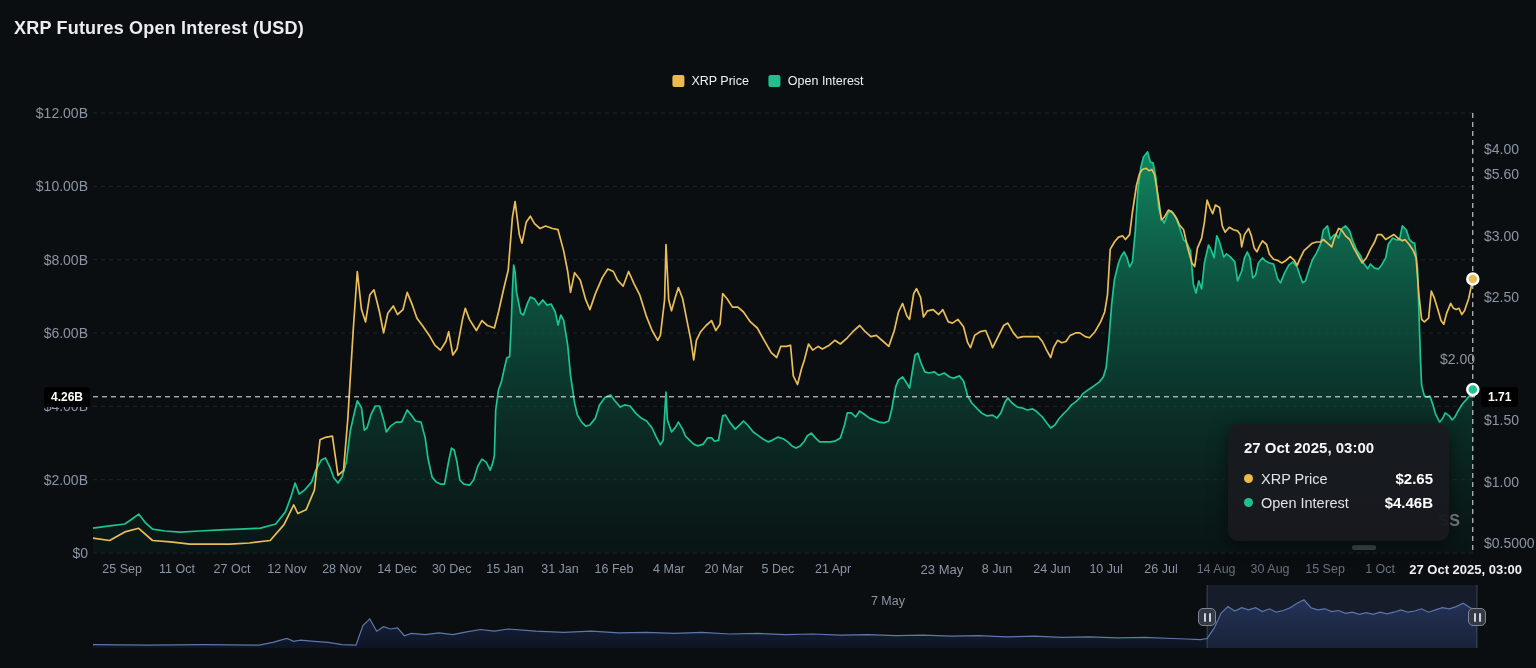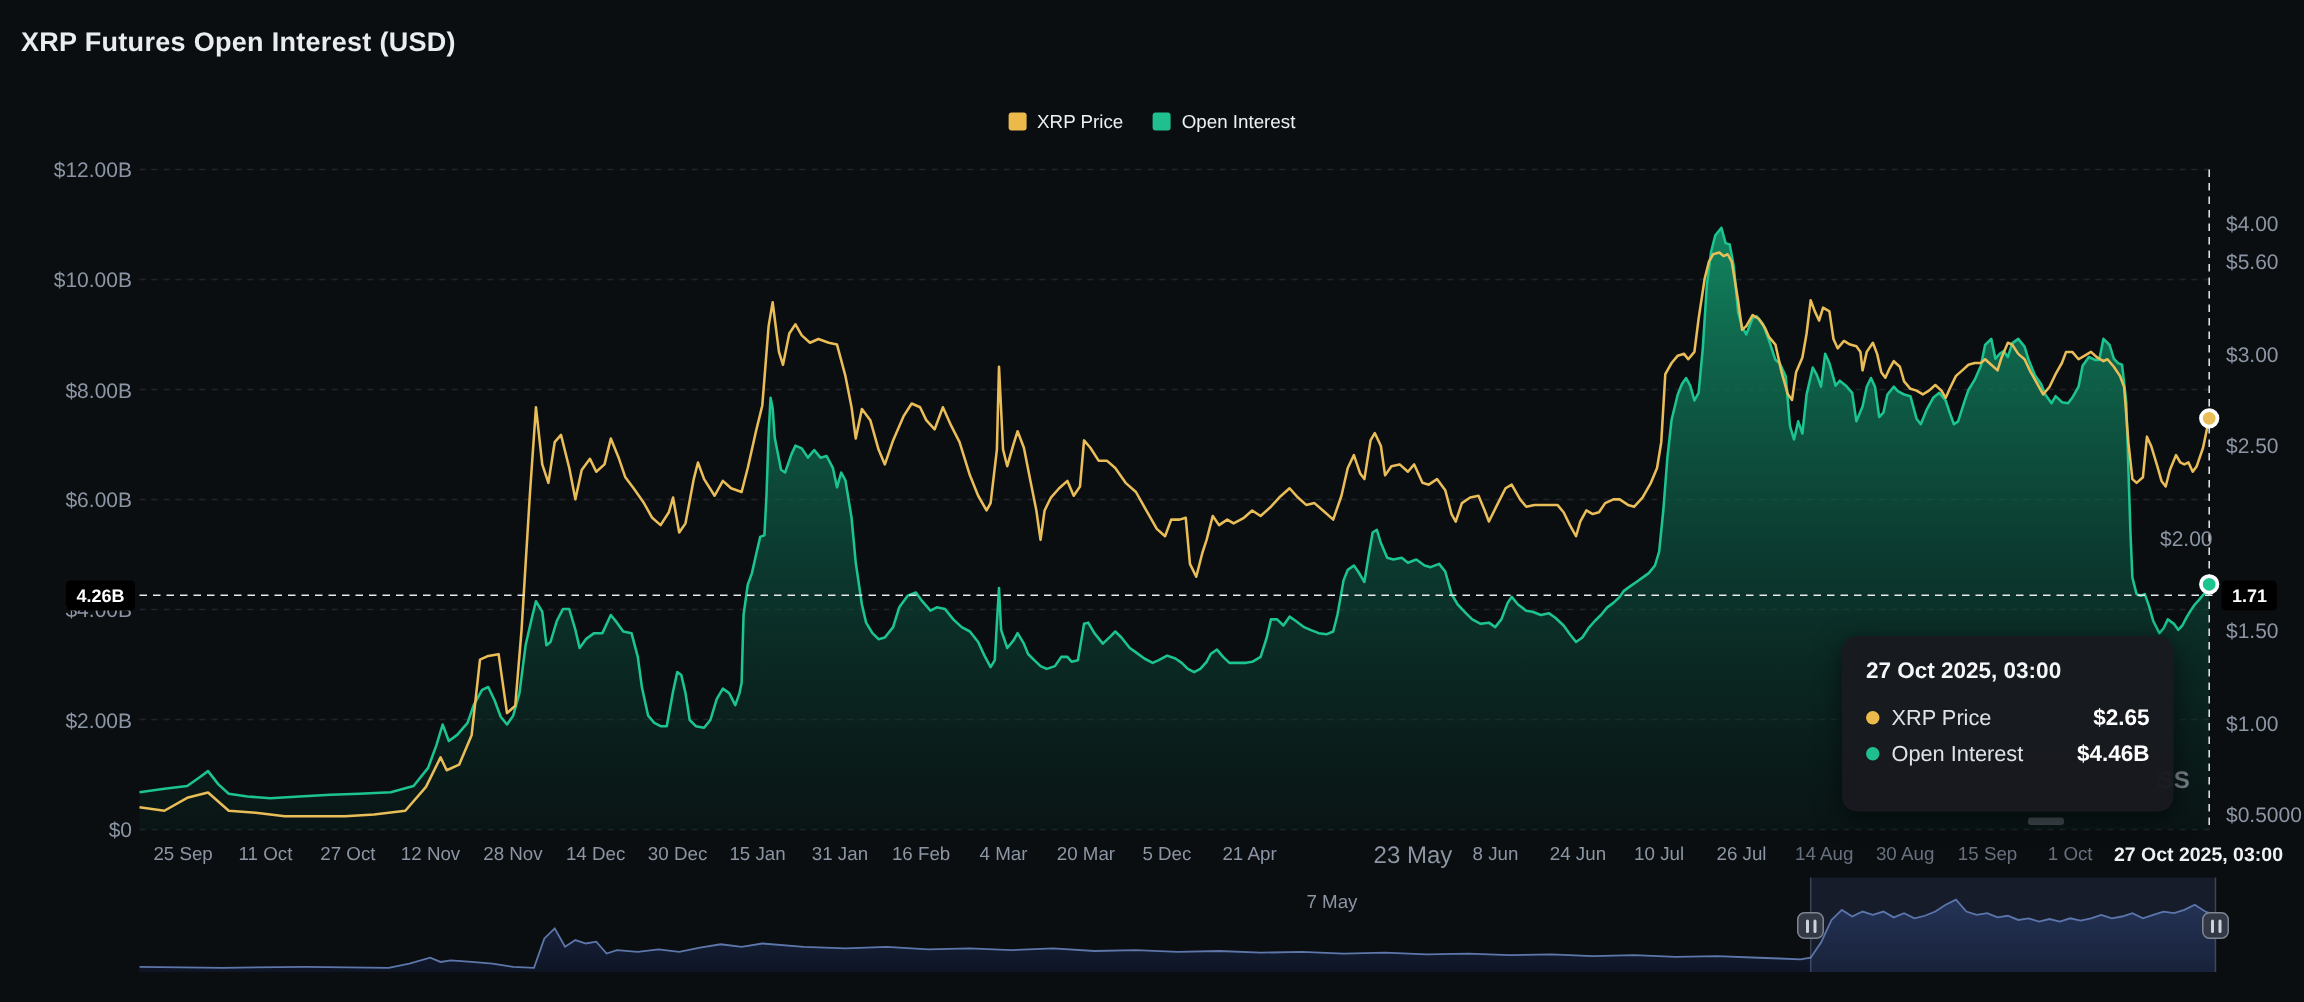"23 May" div.axis-label { font-size: 16px -> 13px }
